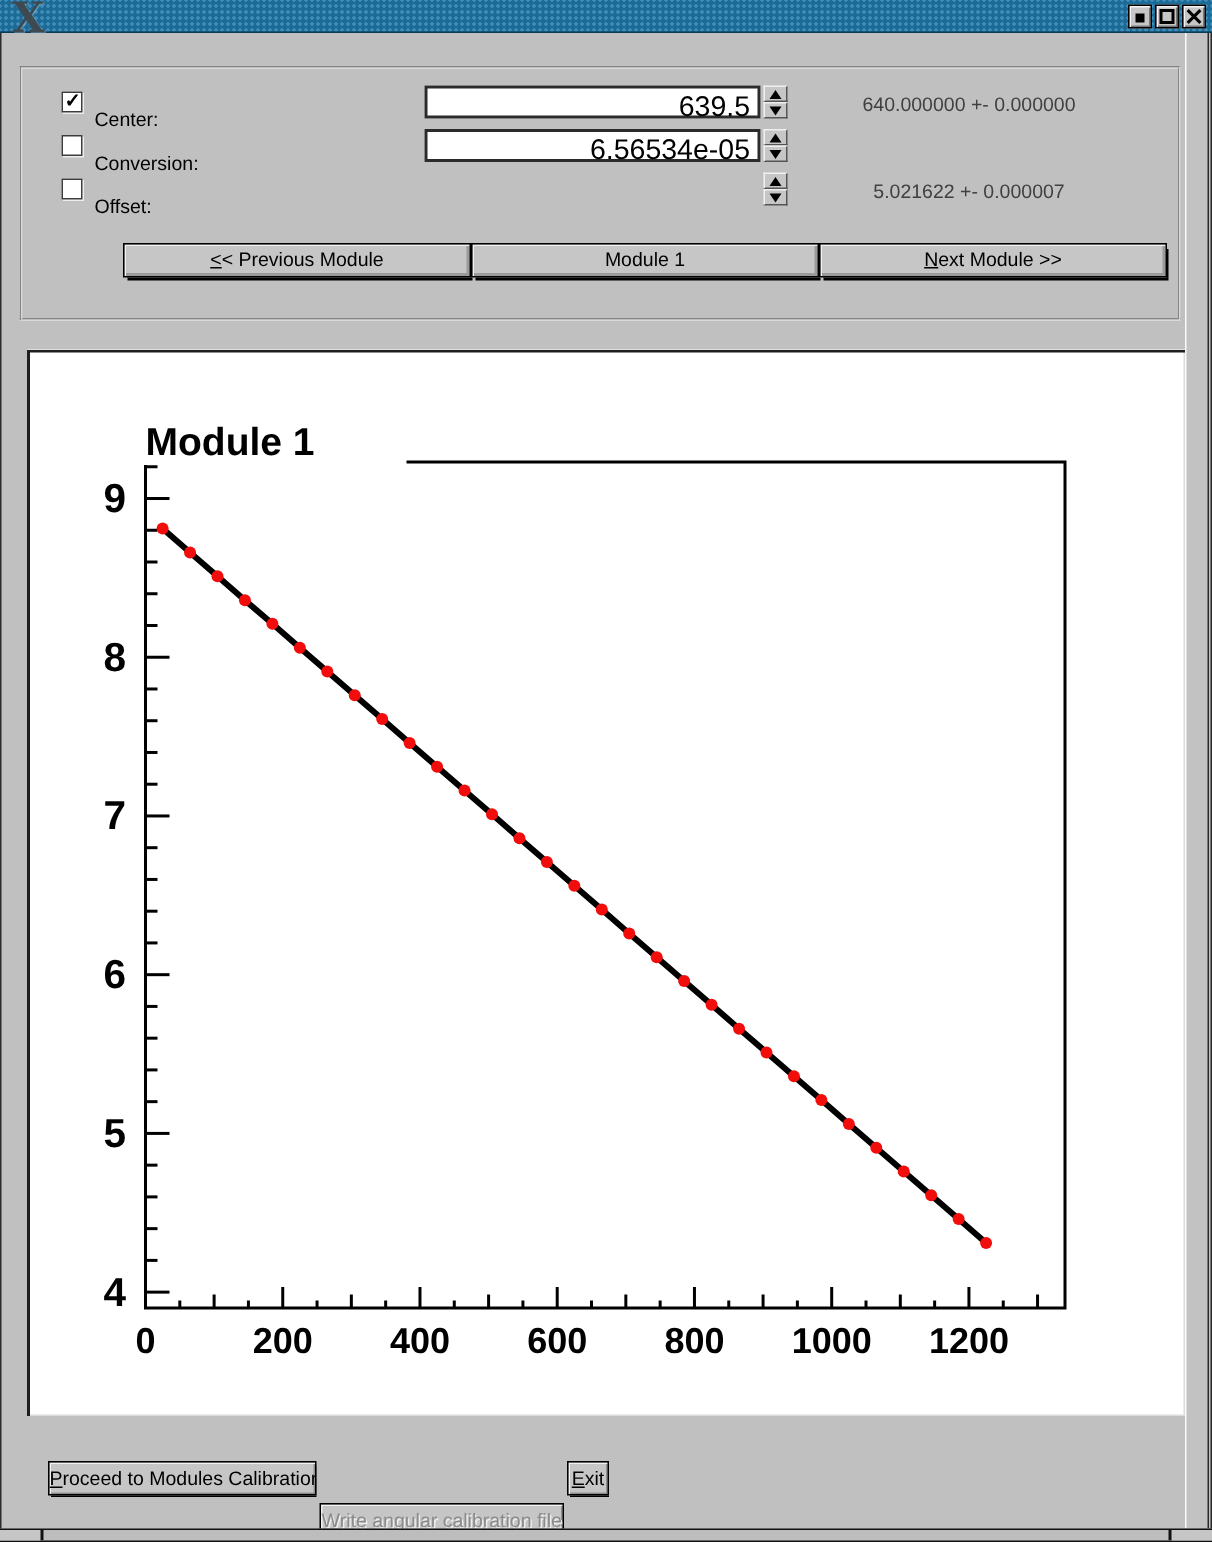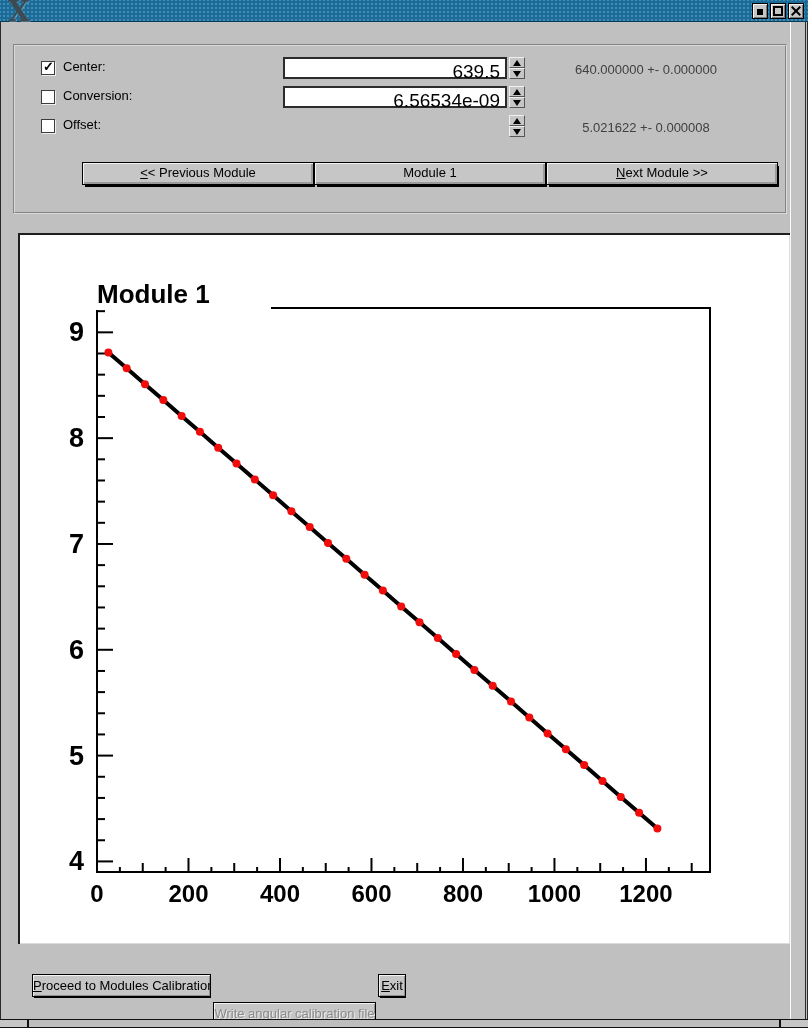"Center:" .cb-label { top: 2px -> 15px }
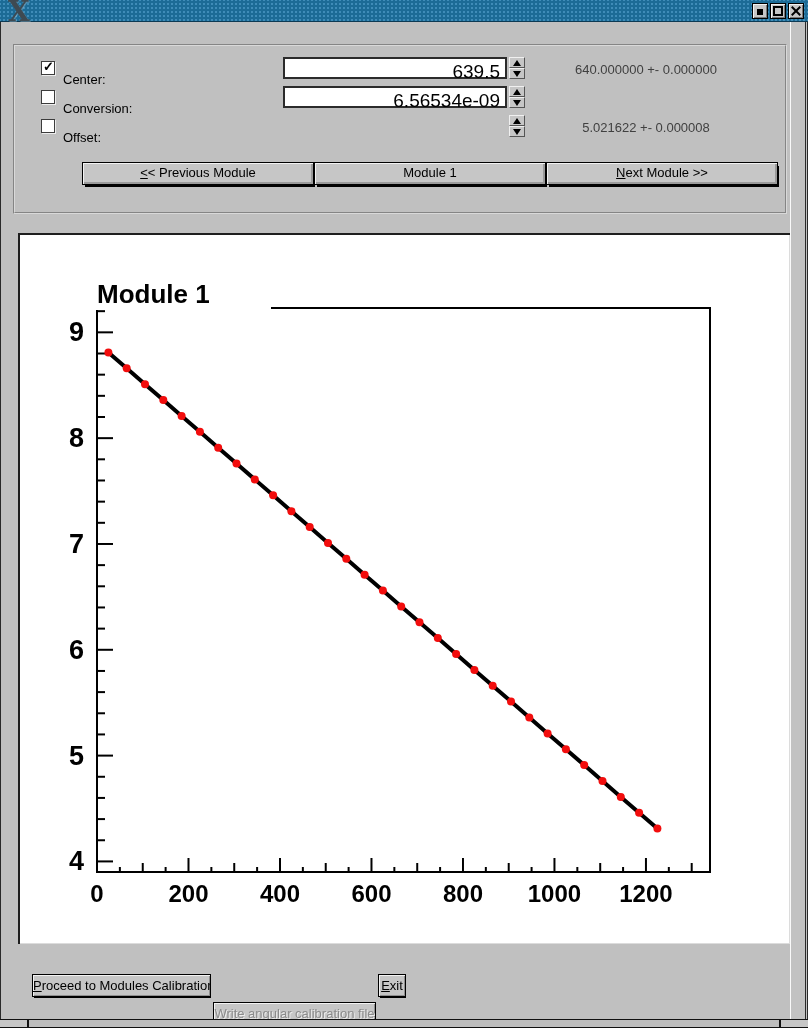"6.56534e-09" div.entry { text: 6.56534e-09 -> 6.56534e-05 }
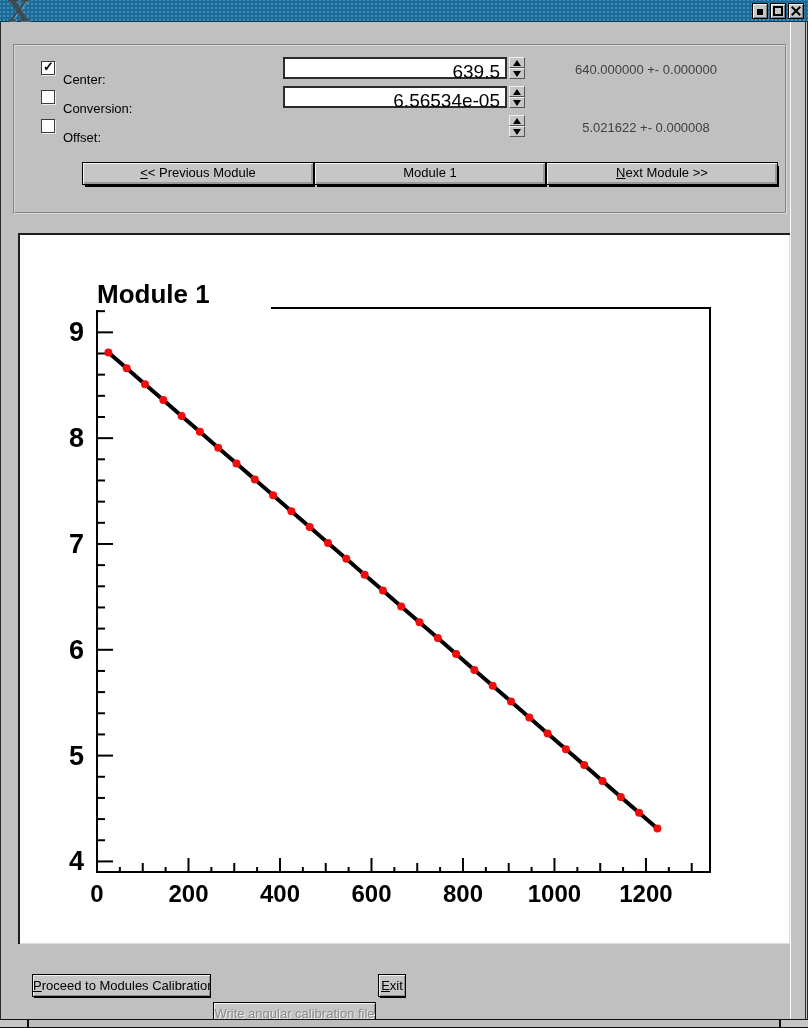"5.021622 +- 0.000008" span.result { text: 0.000008 -> 0.000007 }
